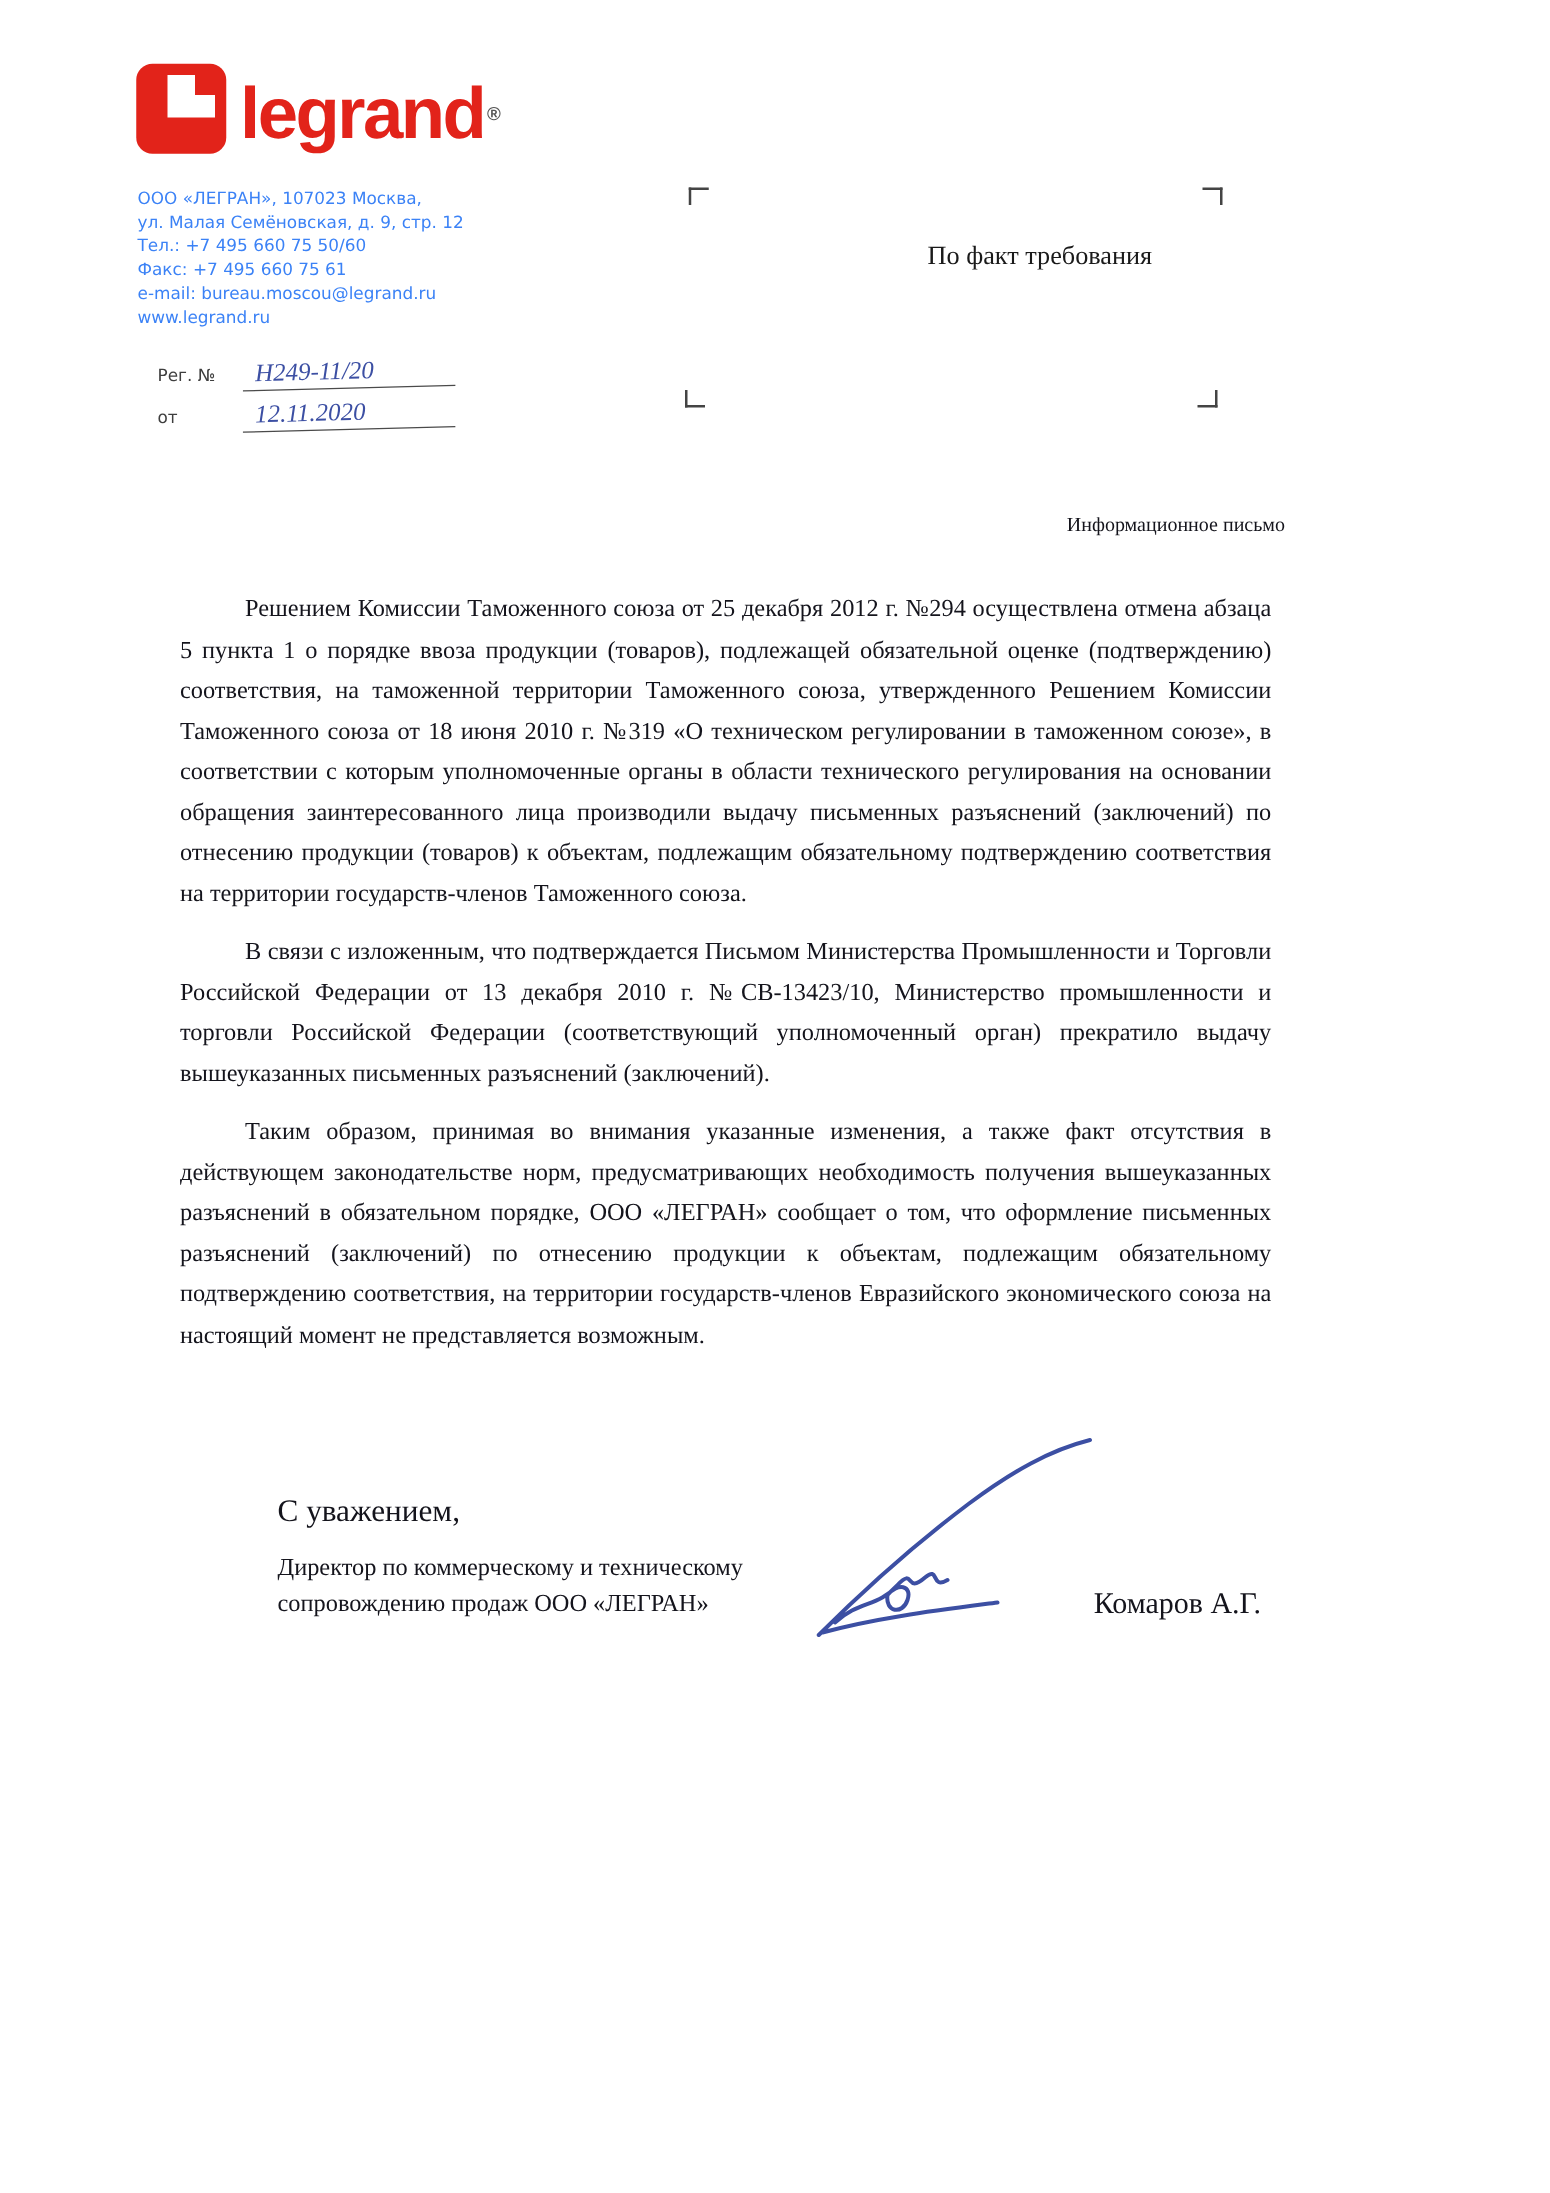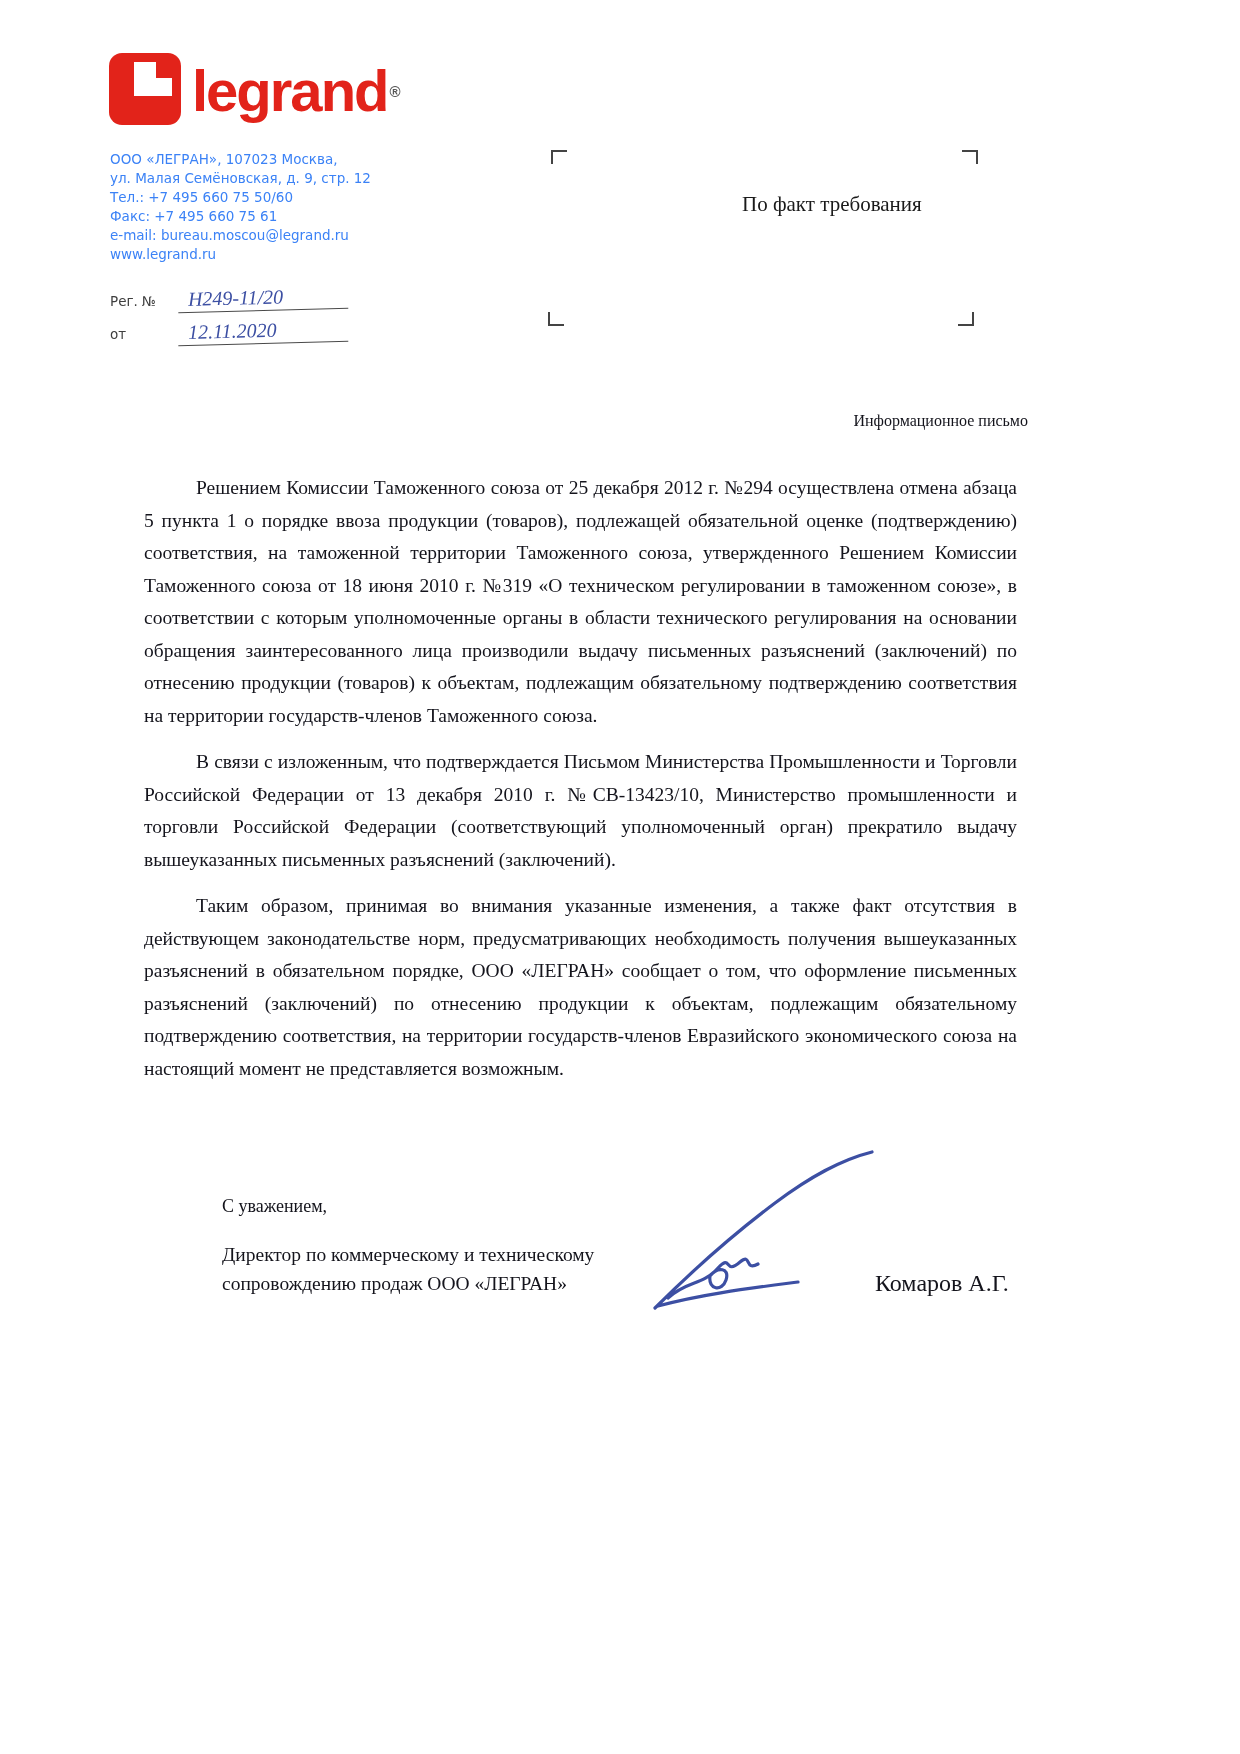"legrand®" .logo { align-items: center -> flex-start }
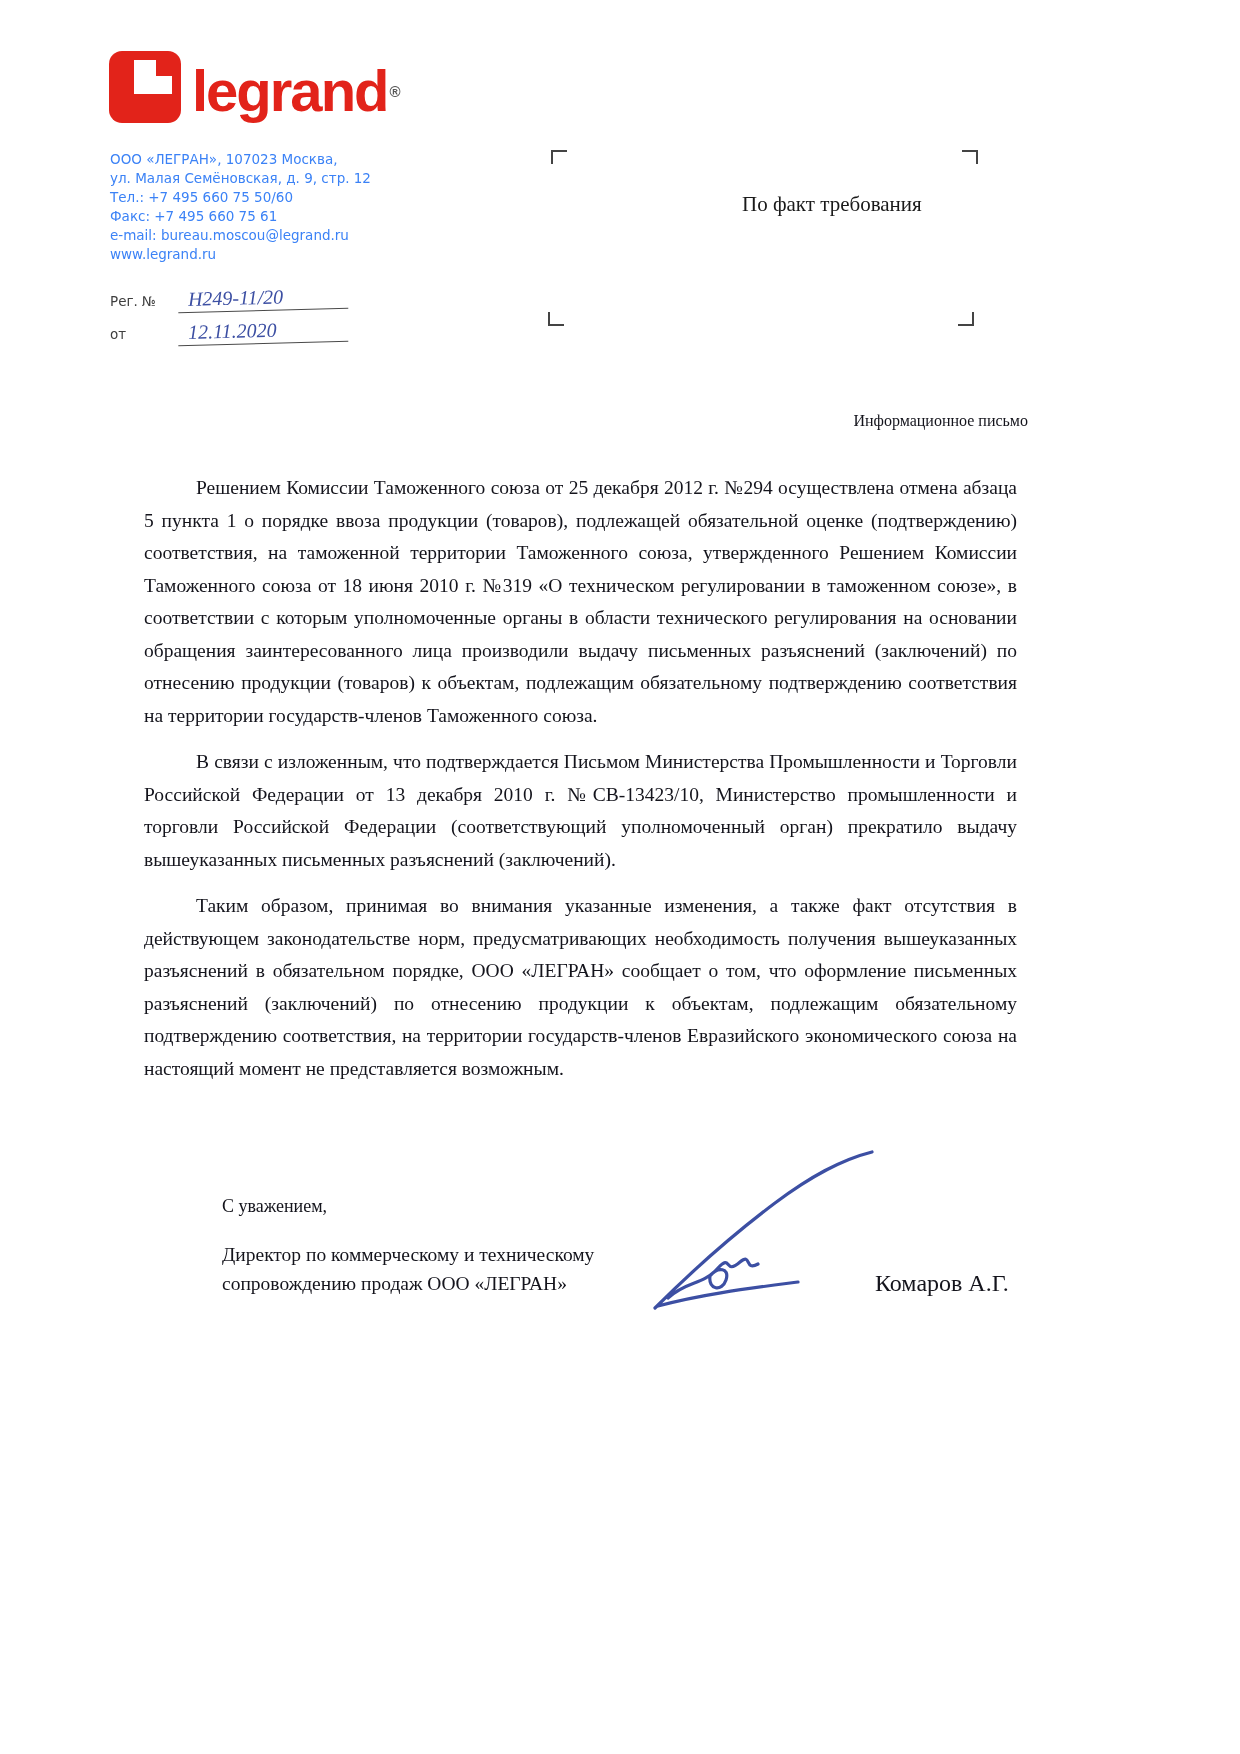"Рег. №" .reg-block { left: 110px -> 126px }
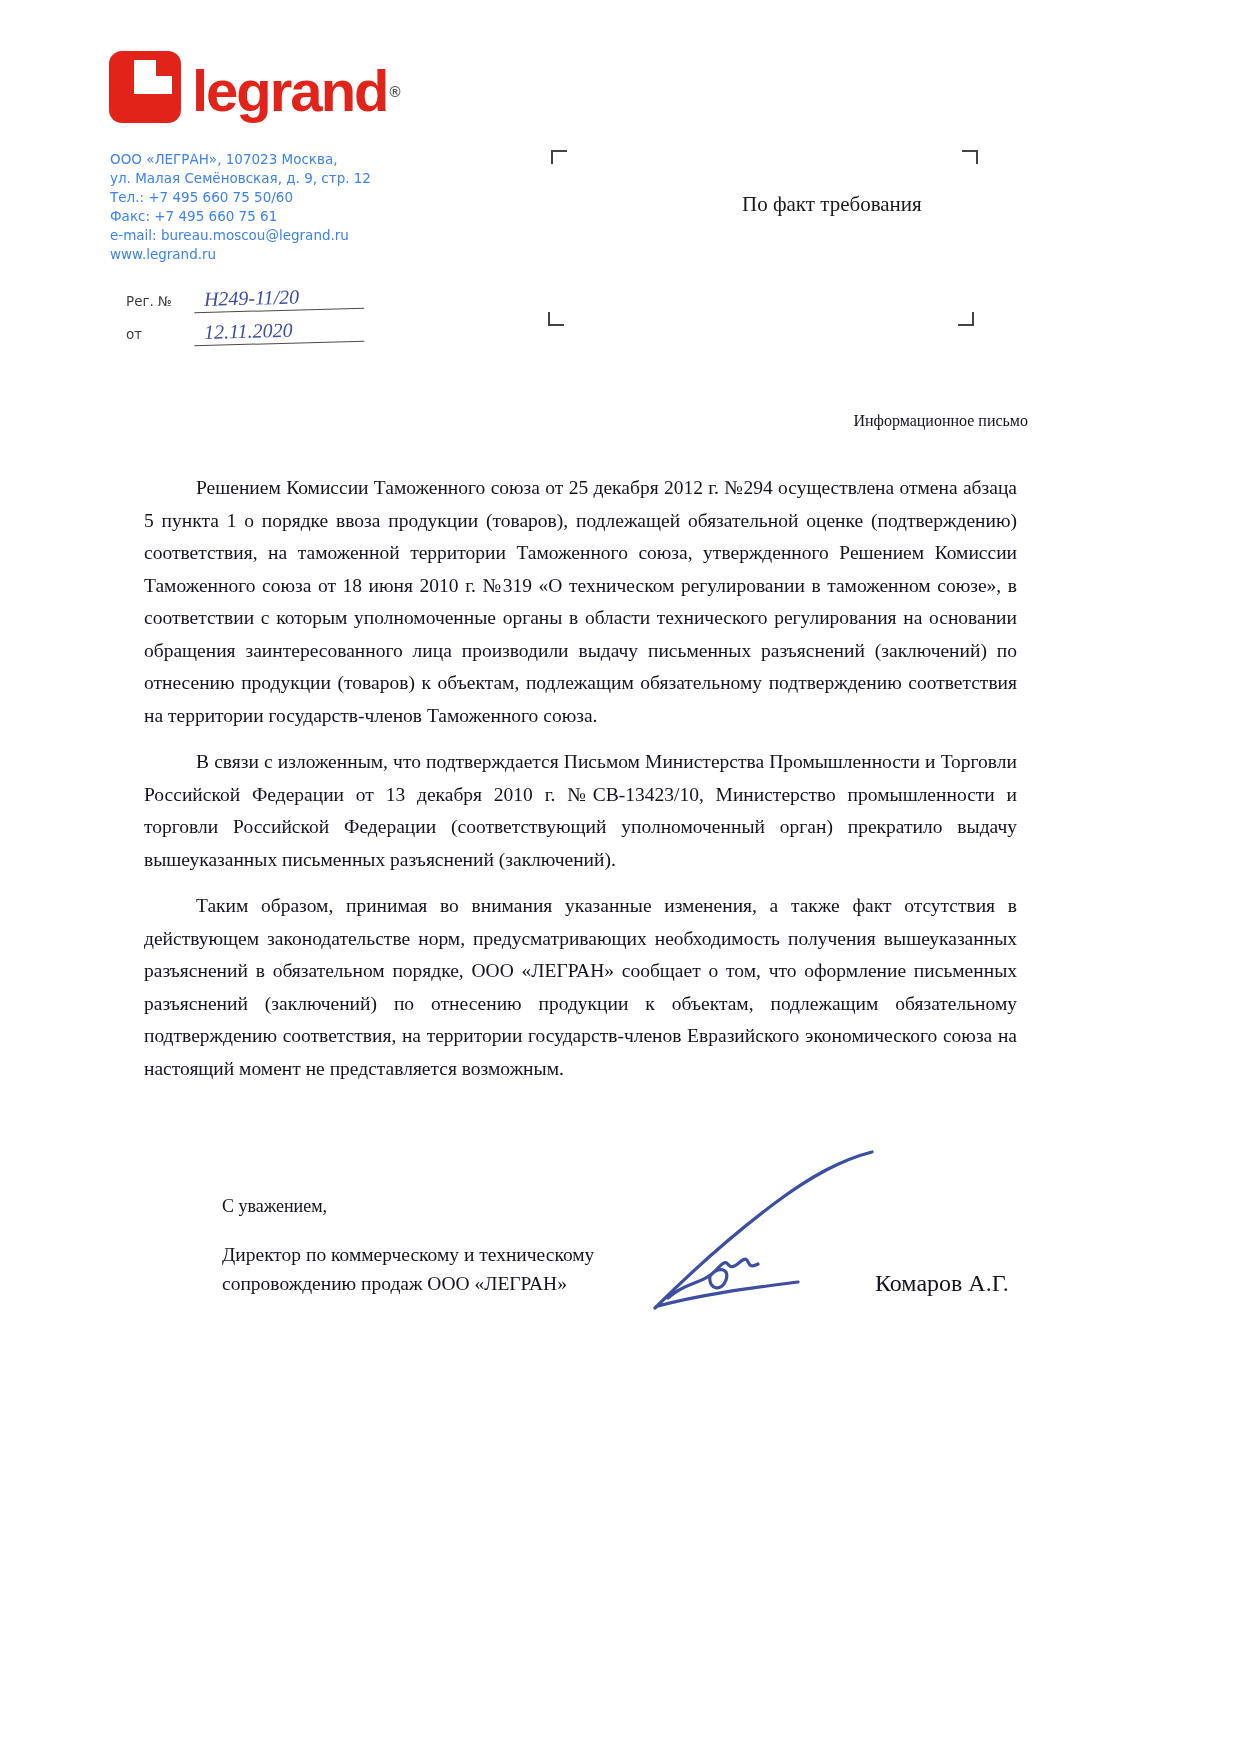"С уважением," .closing { font-size: 18px -> 25px }
